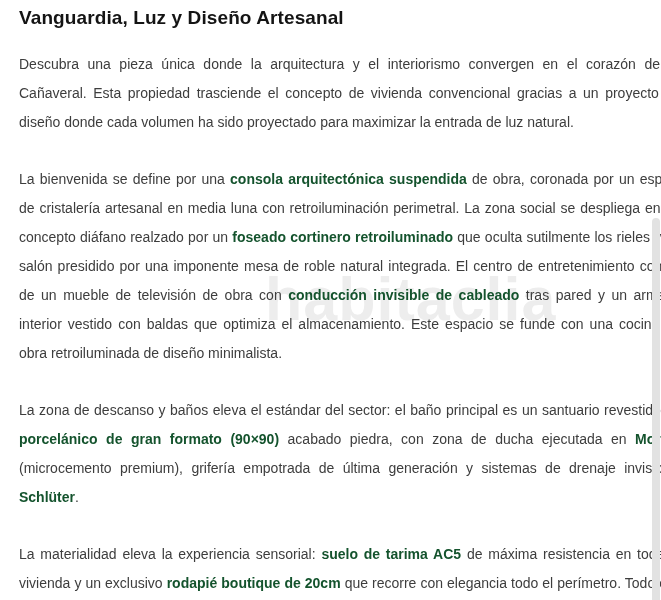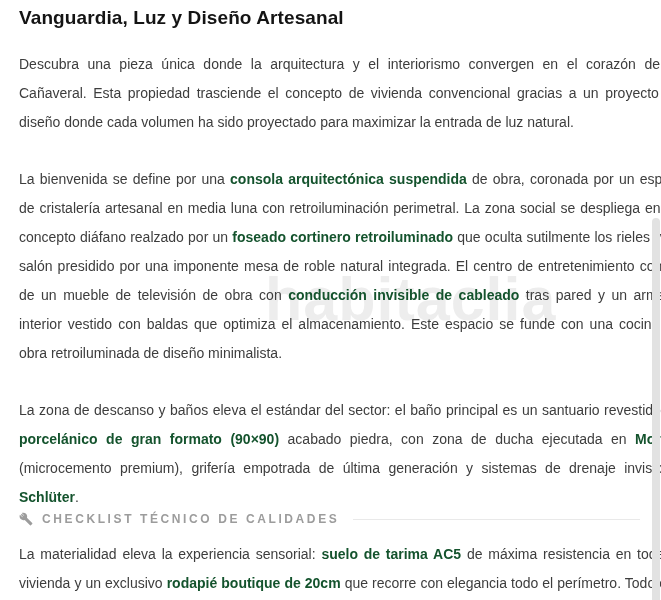"CHECKLIST TÉCNICO DE CALIDADES" div.section-header { html: <div> <span> <svg> <rect></rect> <path></path> </svg> </span> <span>CHECKLIST TÉCNICO DE CALIDADES</span> <span></span> </div> -> none }
